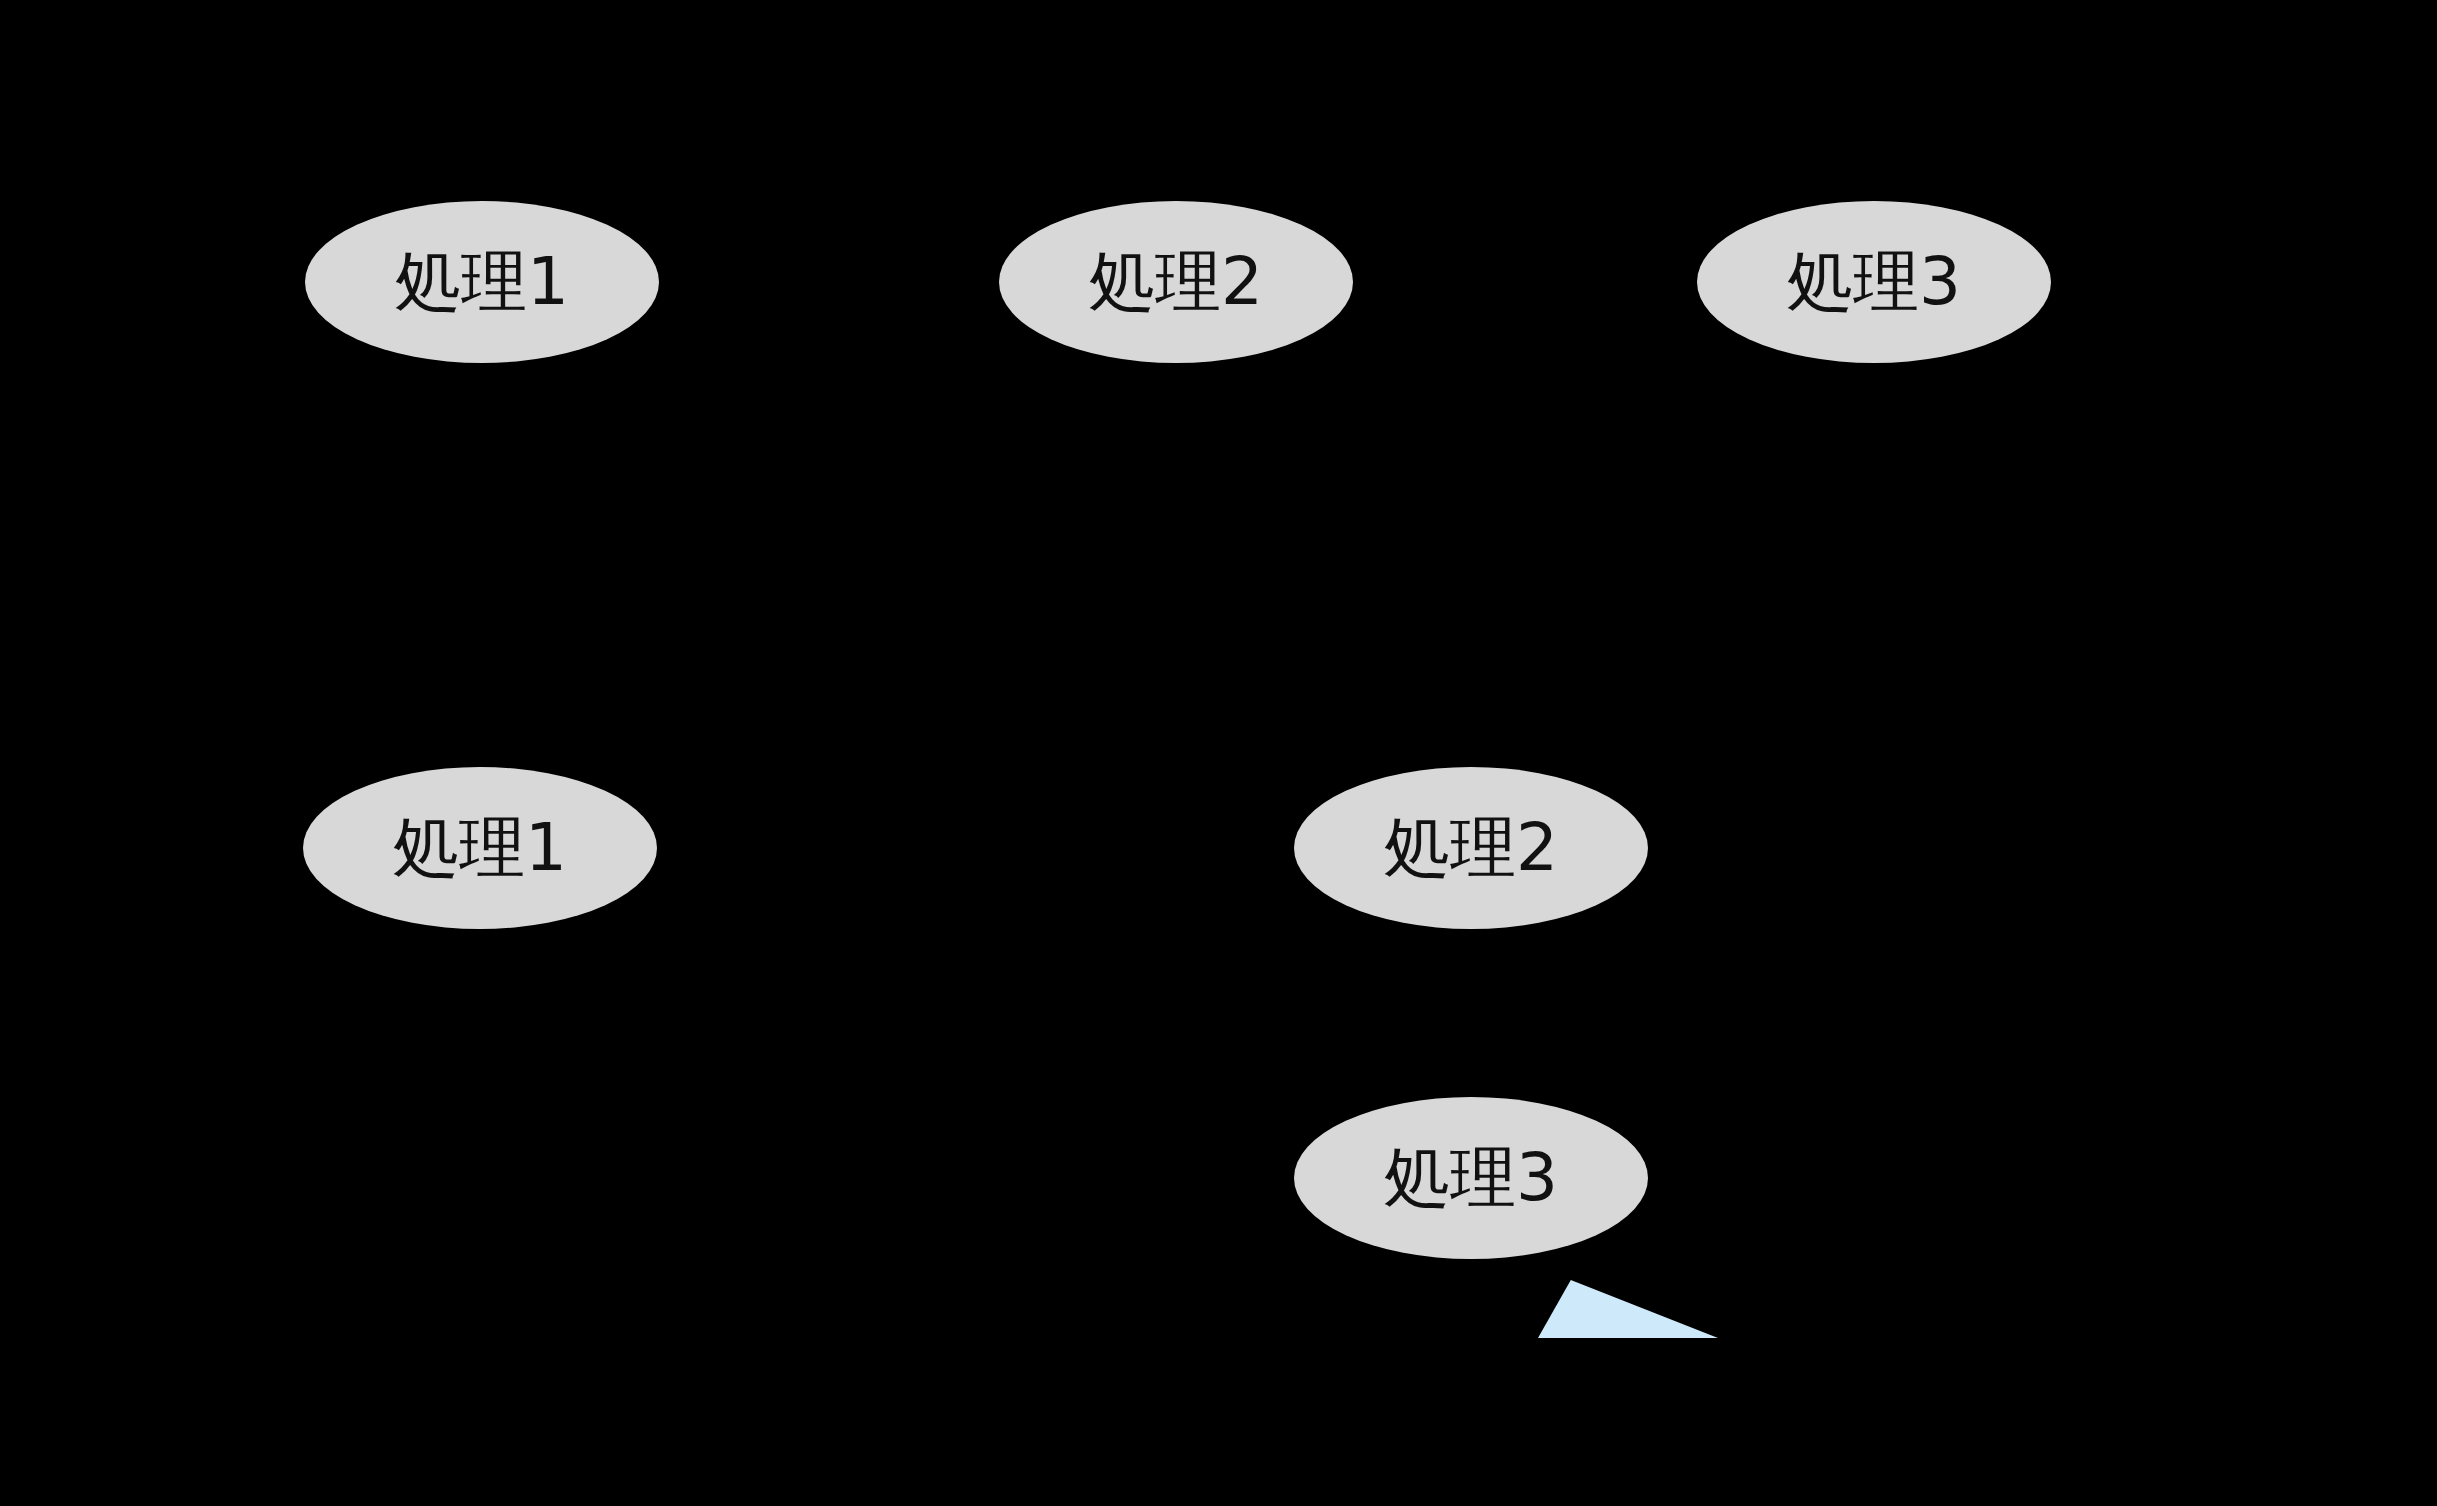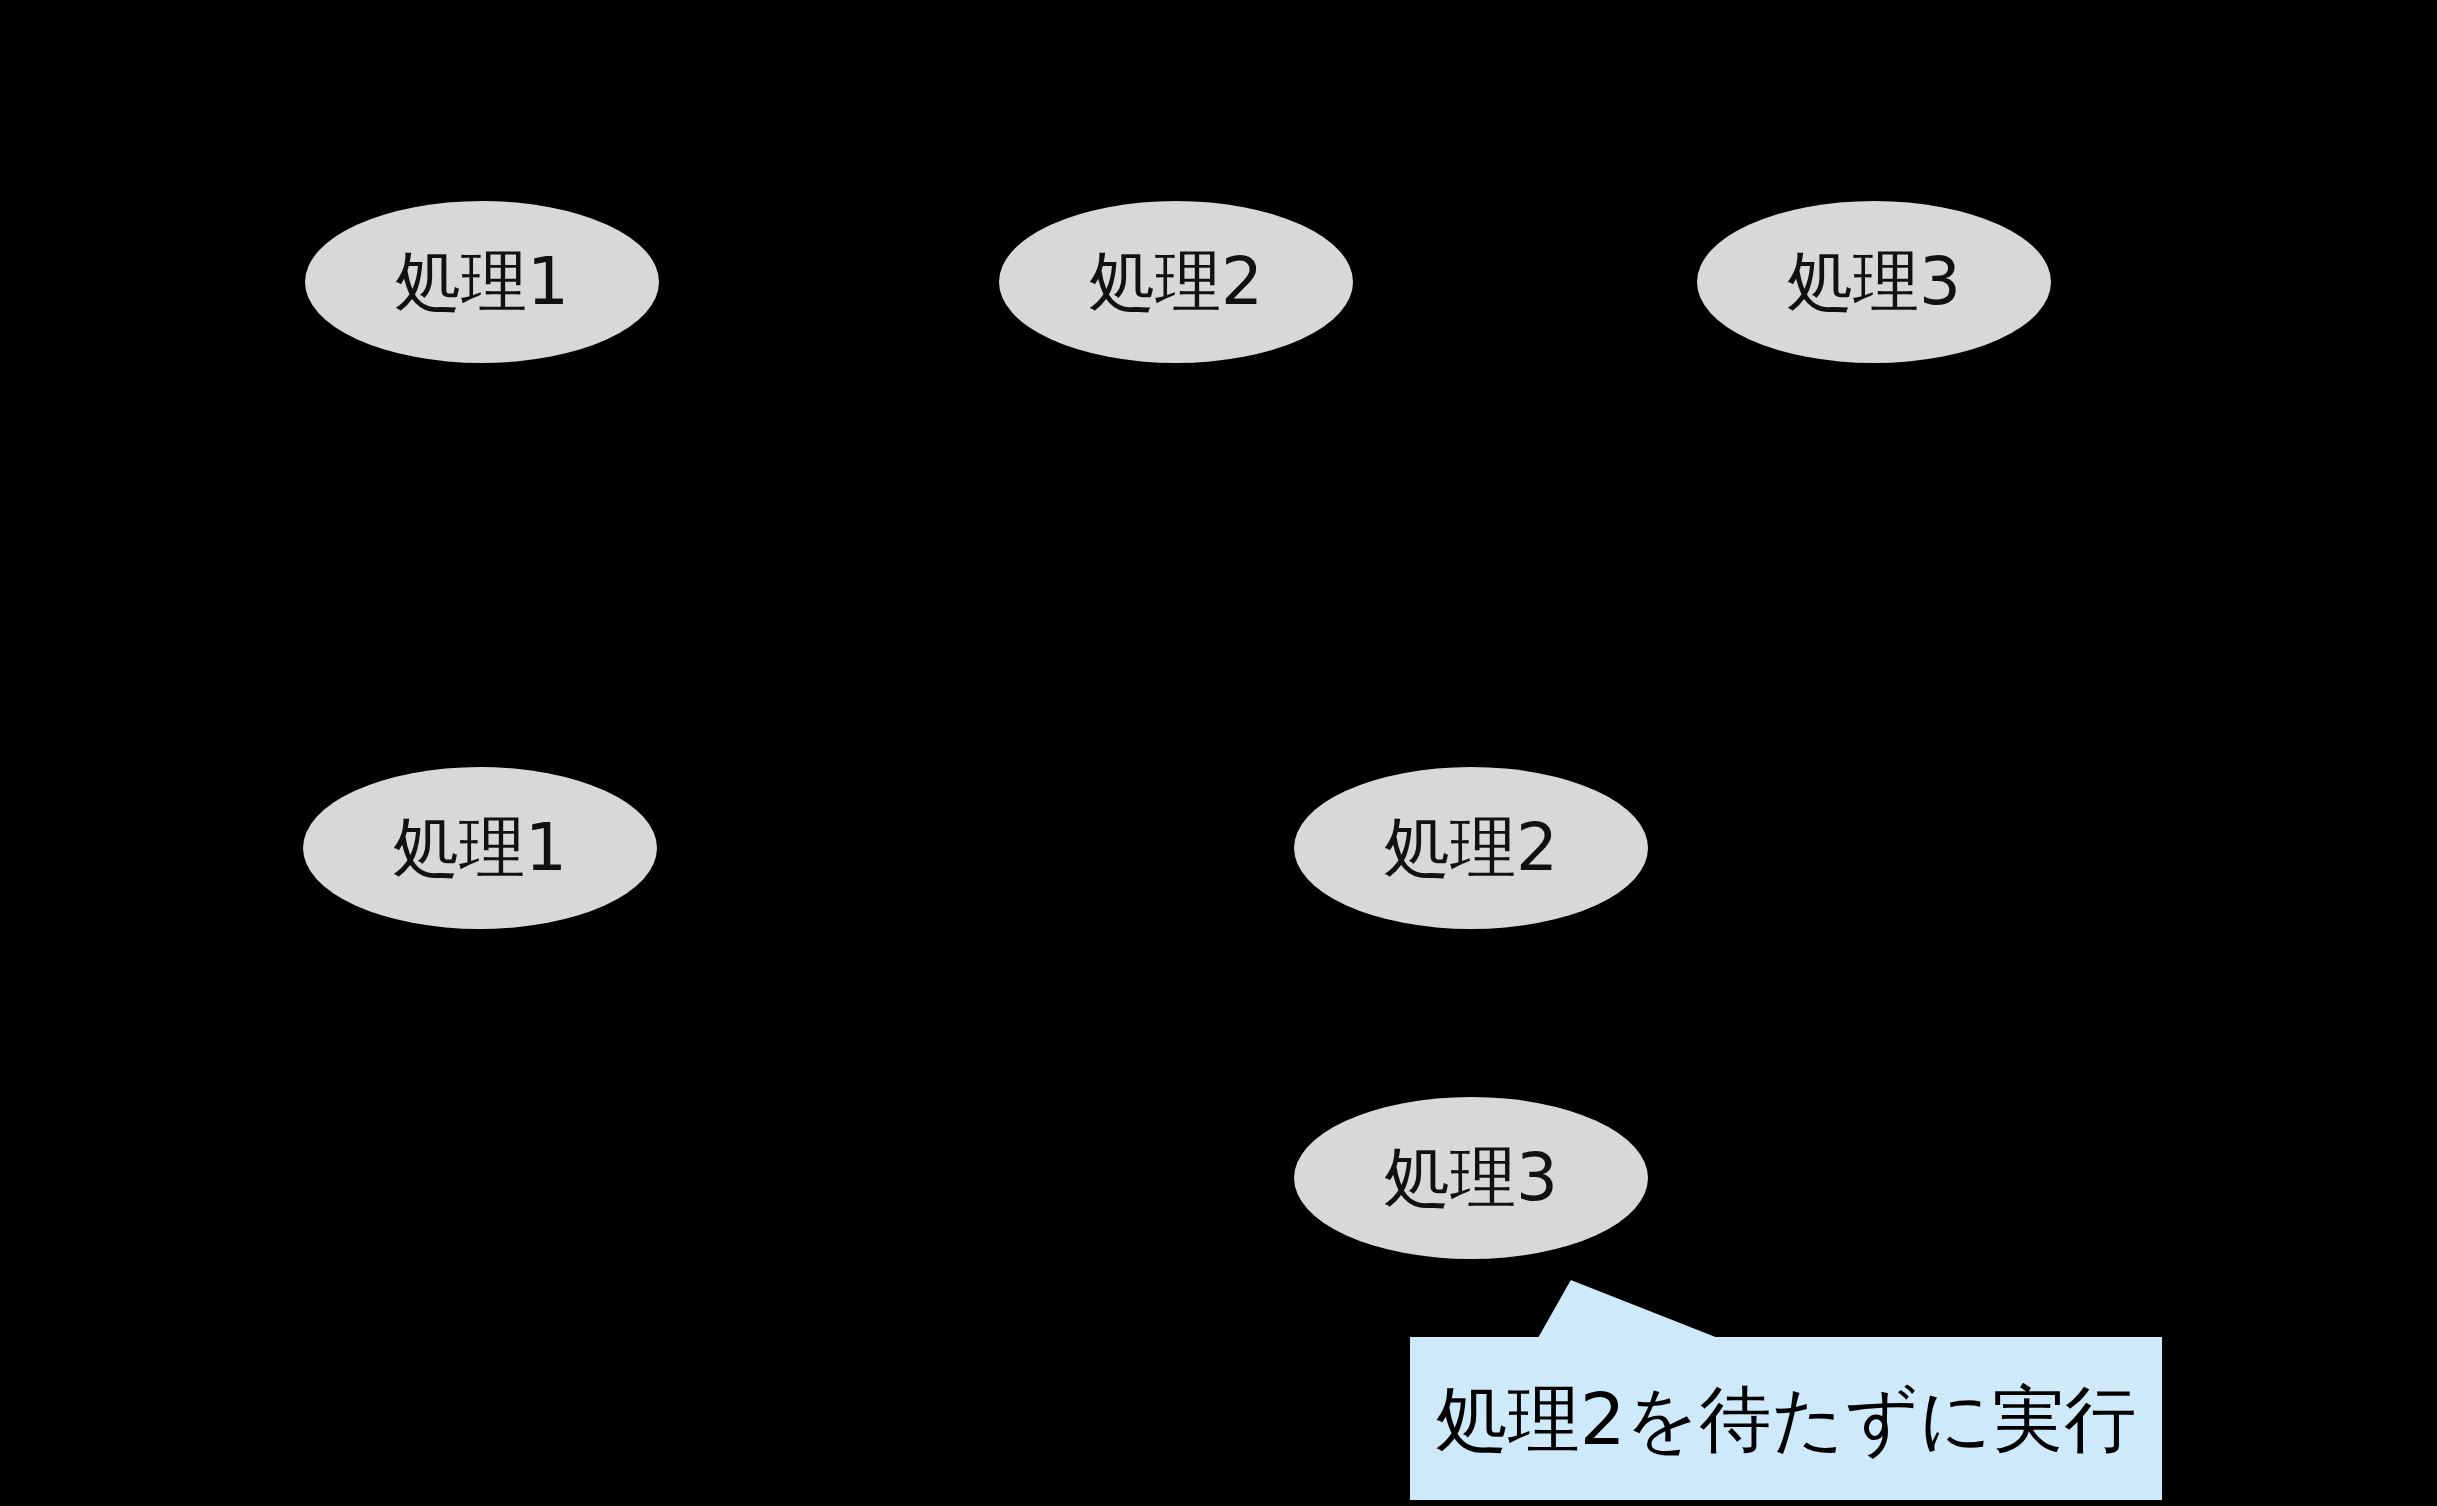"処理2を待たずに実行" div.callout-box { html: <div> <span>処理2を待たずに実行</span> </div> -> none }
